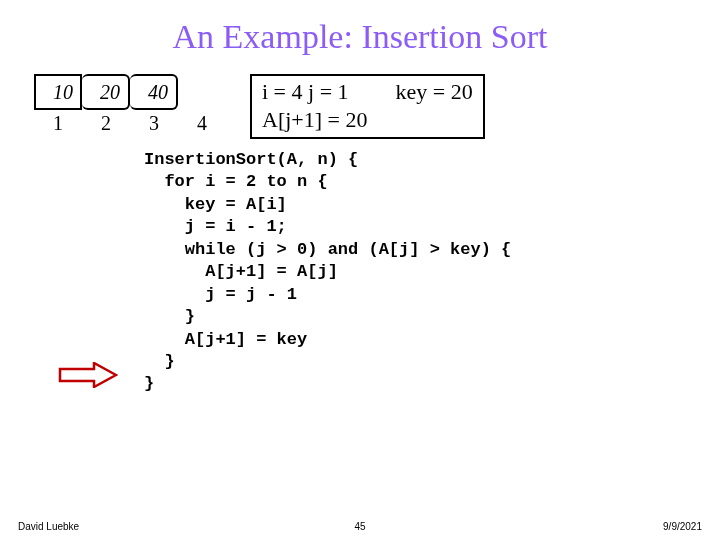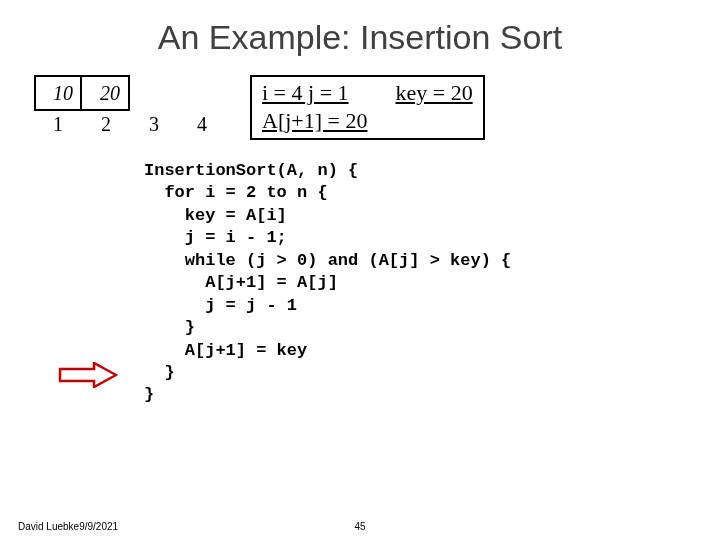"An Example: Insertion Sort" .title { color: #404040 -> #8b5cf6; font-family: Liberation Sans, sans-serif -> Liberation Serif, serif }
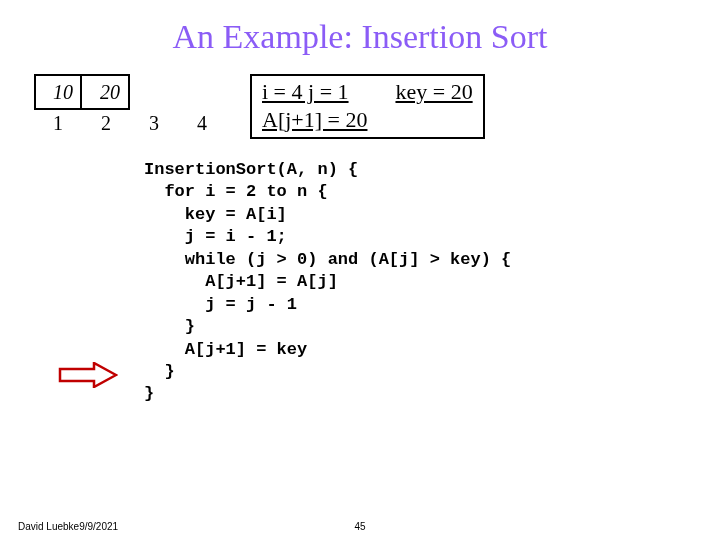"20" .cell + .cell { border-radius: none -> 6px }
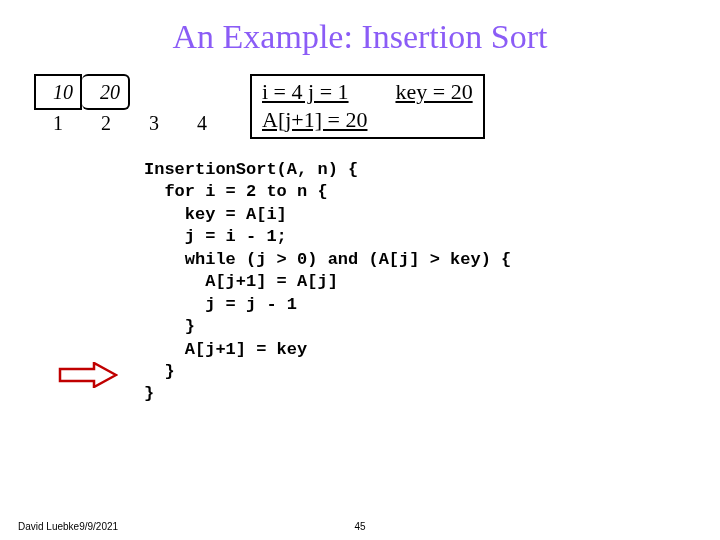"40" div.cell { html: none -> <div>40</div> }
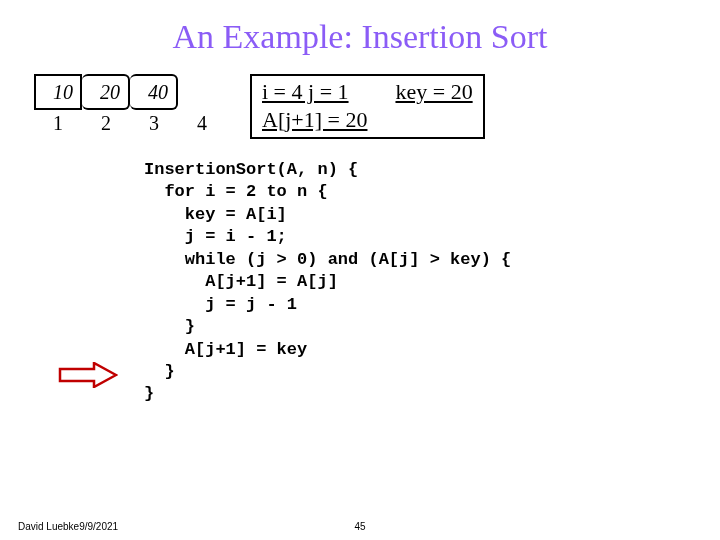"i = 4 j =" .state-box { text-decoration: underline -> none }
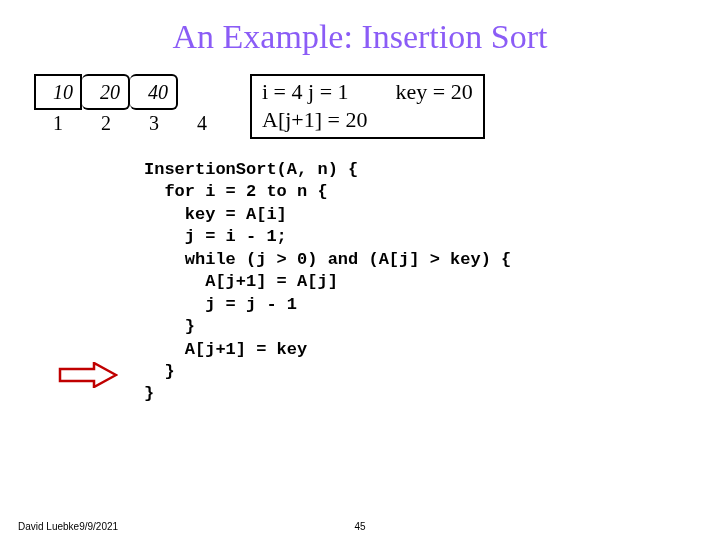"InsertionSort(A, n) {" .code { margin: 20px 0 0 120px -> 10px 0 0 120px }
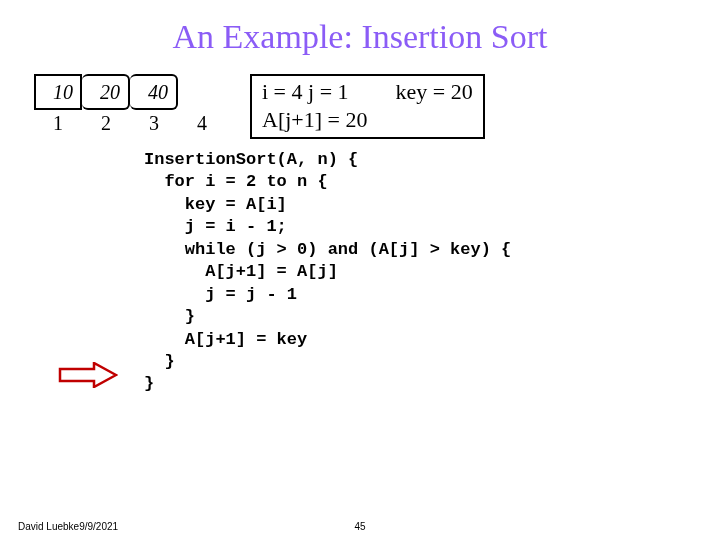"David Luebke" .footer { justify-content: none -> space-between }
